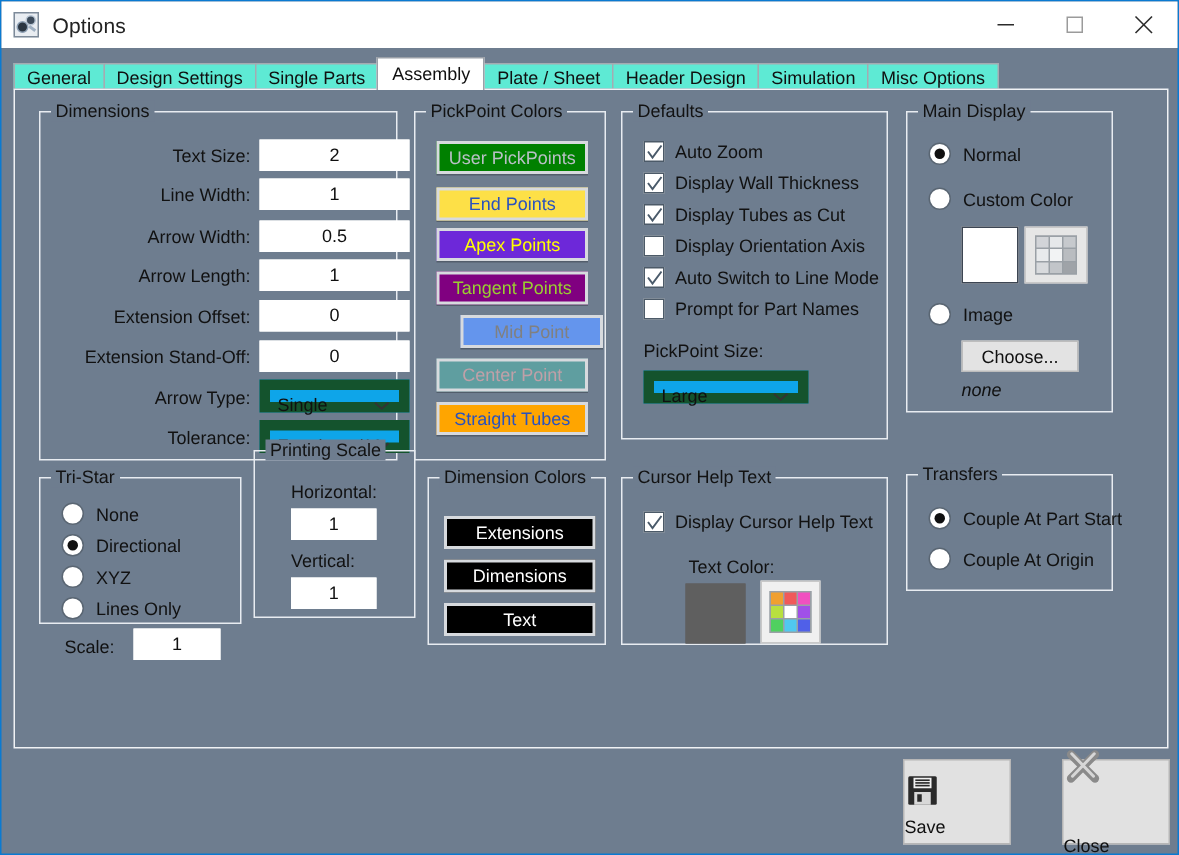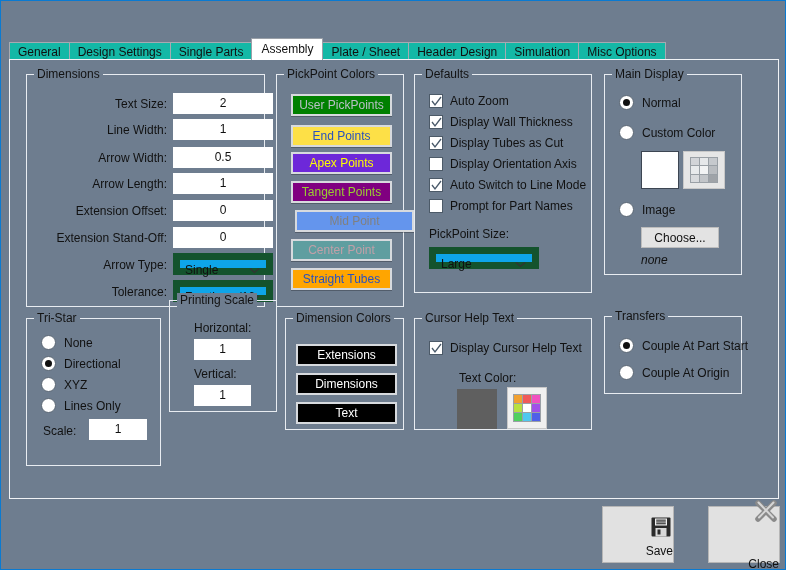"Options" div.titlebar { html: none -> <div> <div> <div></div> <div></div> <div></div> </div> <div>Options</div> <div> <div> <svg> <line></line> </svg> </div> <div> <svg> <rect></rect> </svg> </div> <div> <svg> <line></line> <line></line> </svg> </div> </div> </div> }
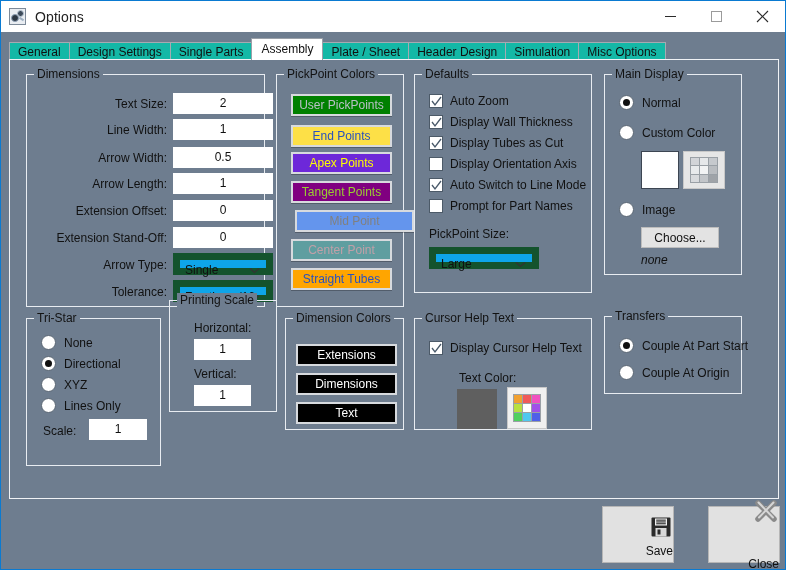"General" .tab { background: #14b8a6 -> #5eead4 }
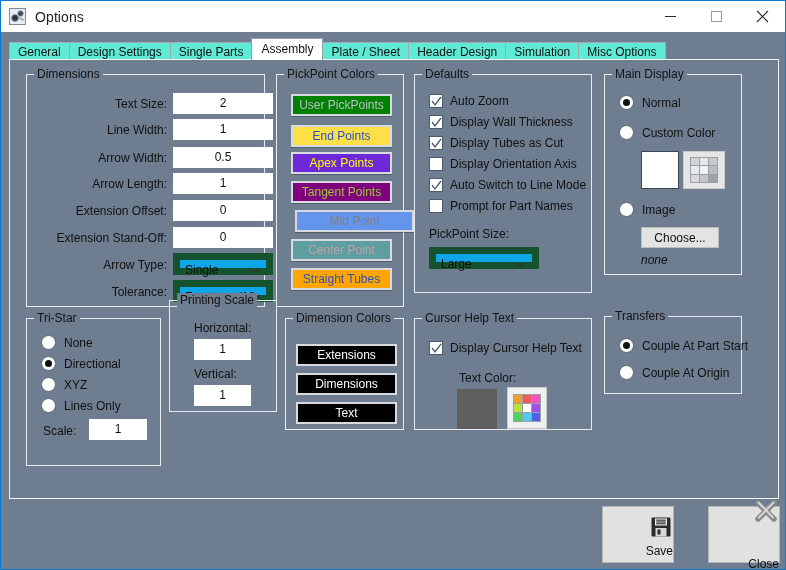"Mid Point" div.cbtn { left: 18px -> 30px; width: 119px -> 95px }
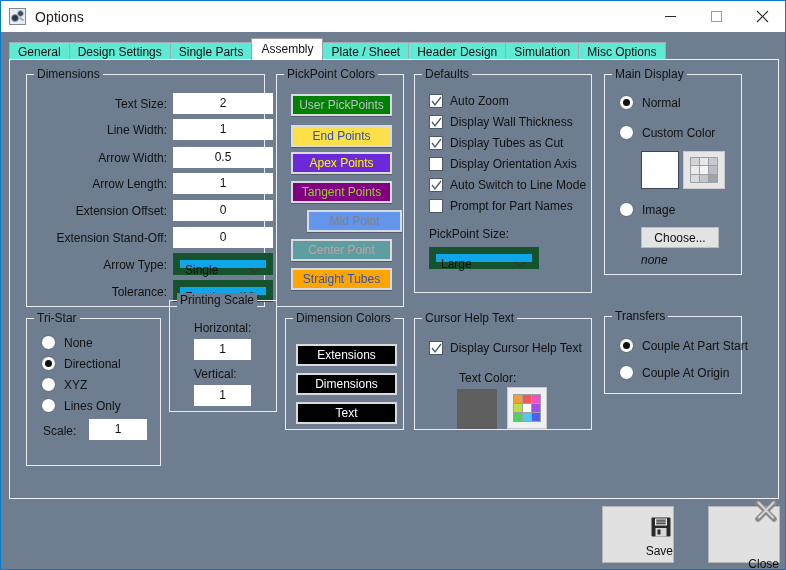"Tri-Star" div.grp { height: 148px -> 98px }
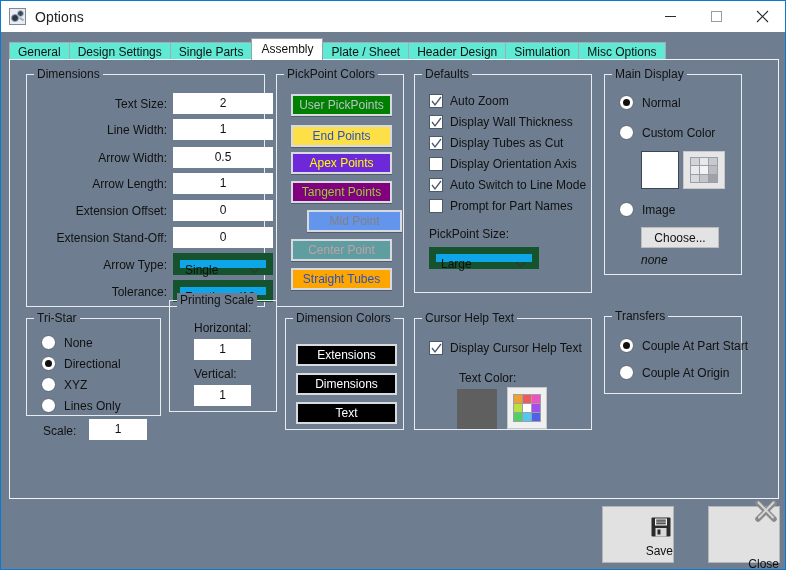"Save" .bigbtn { align-items: flex-end -> flex-start }
